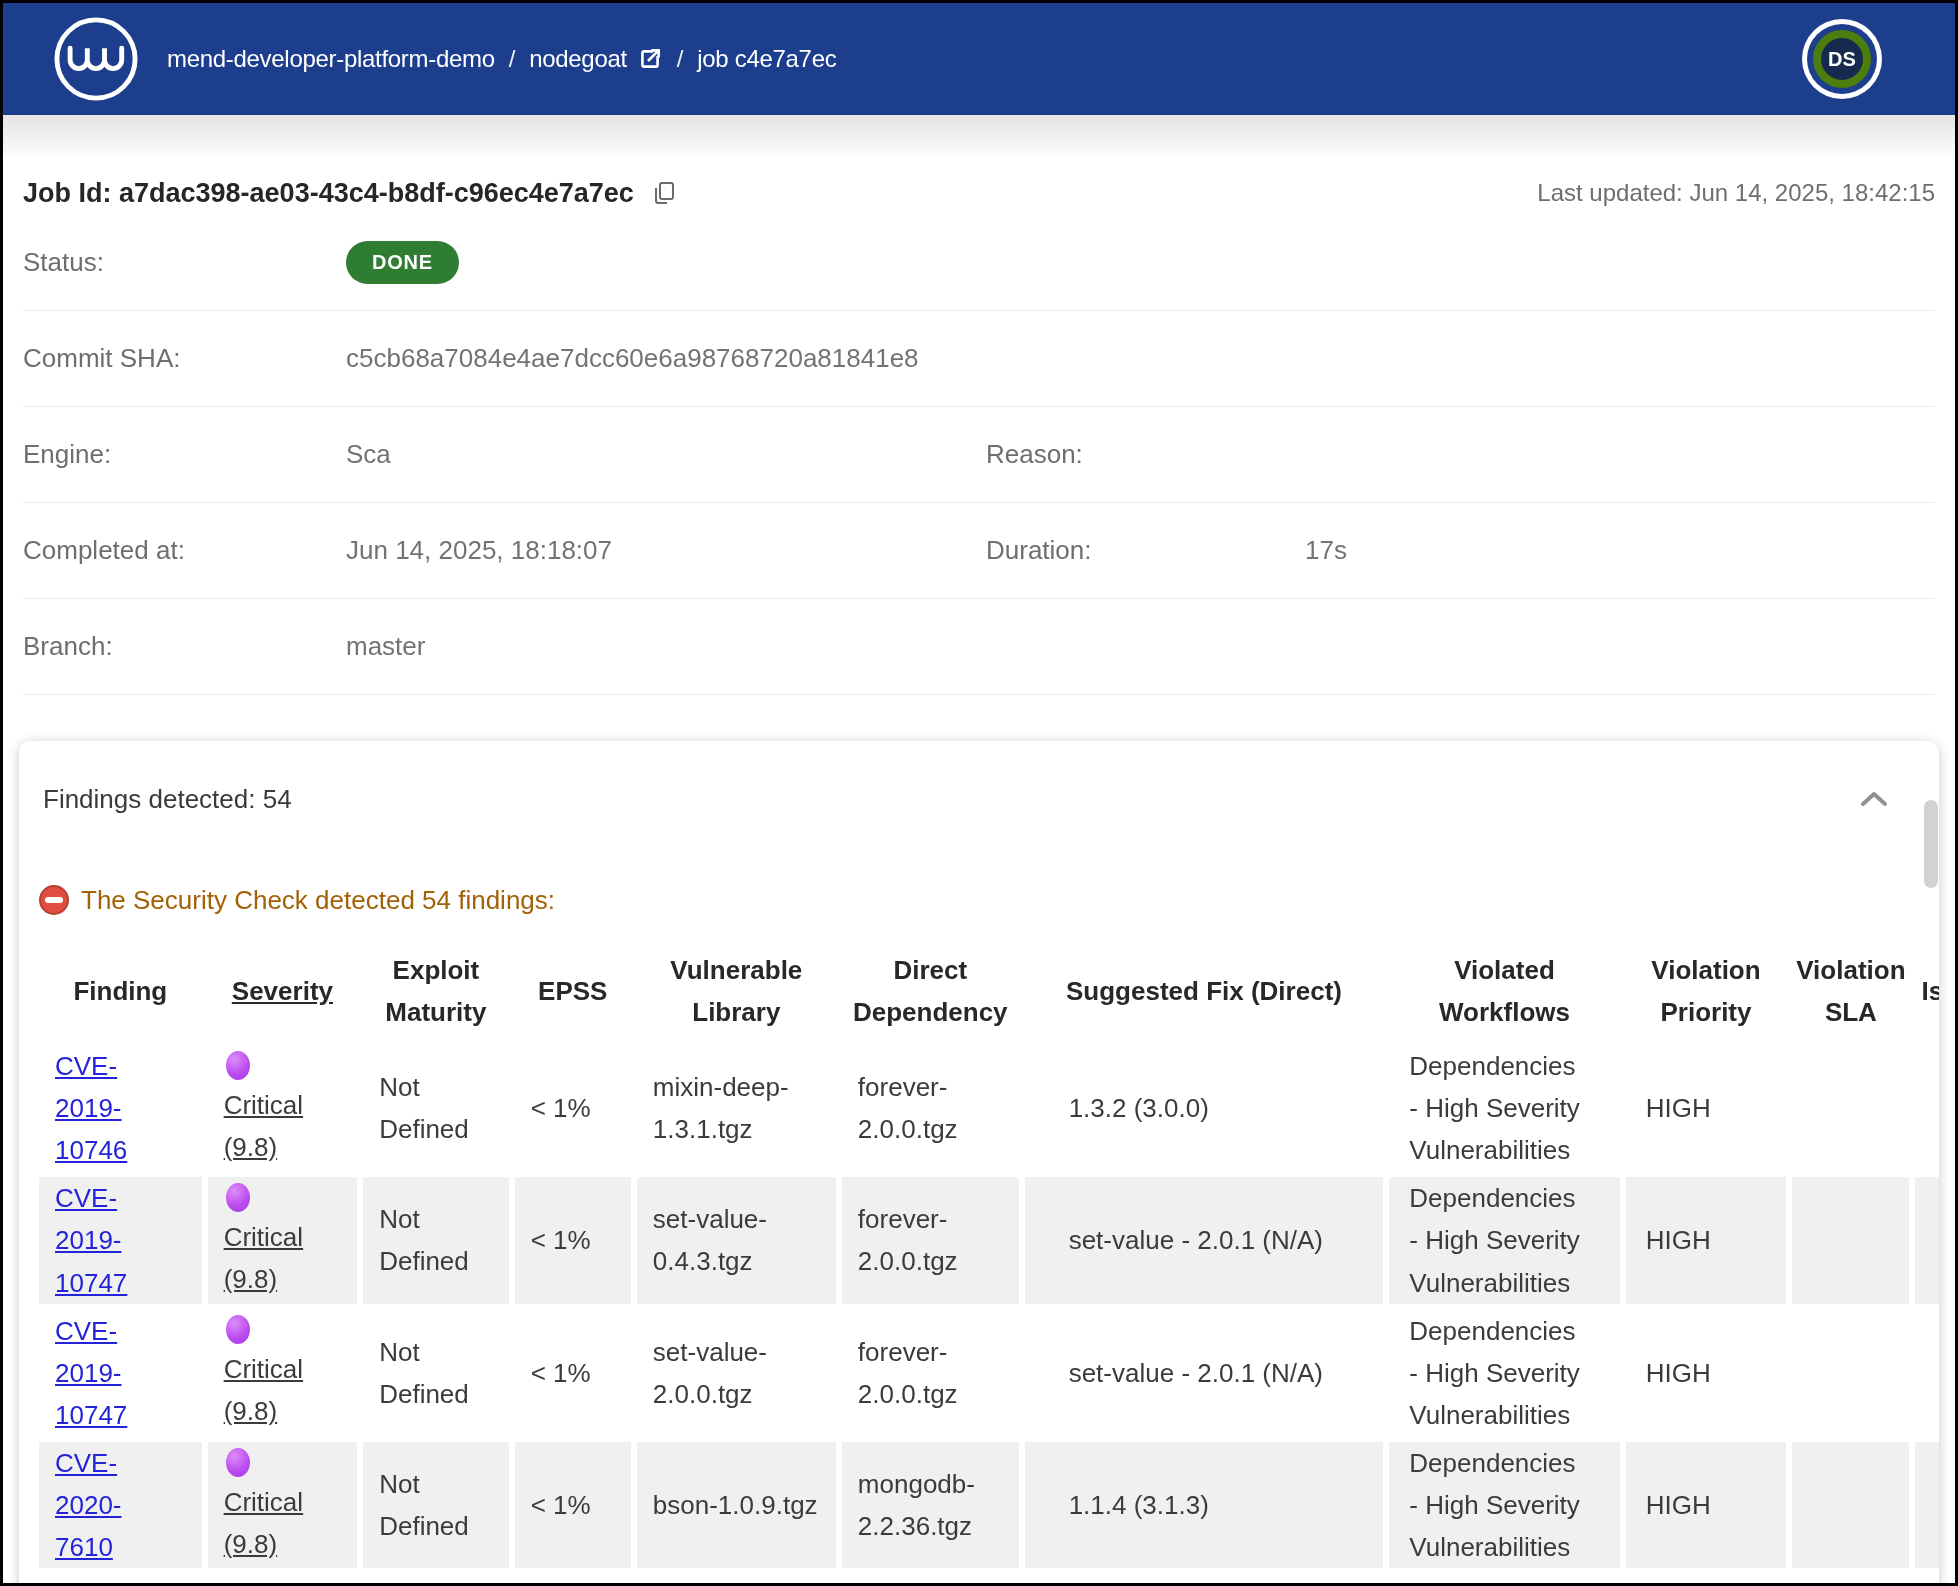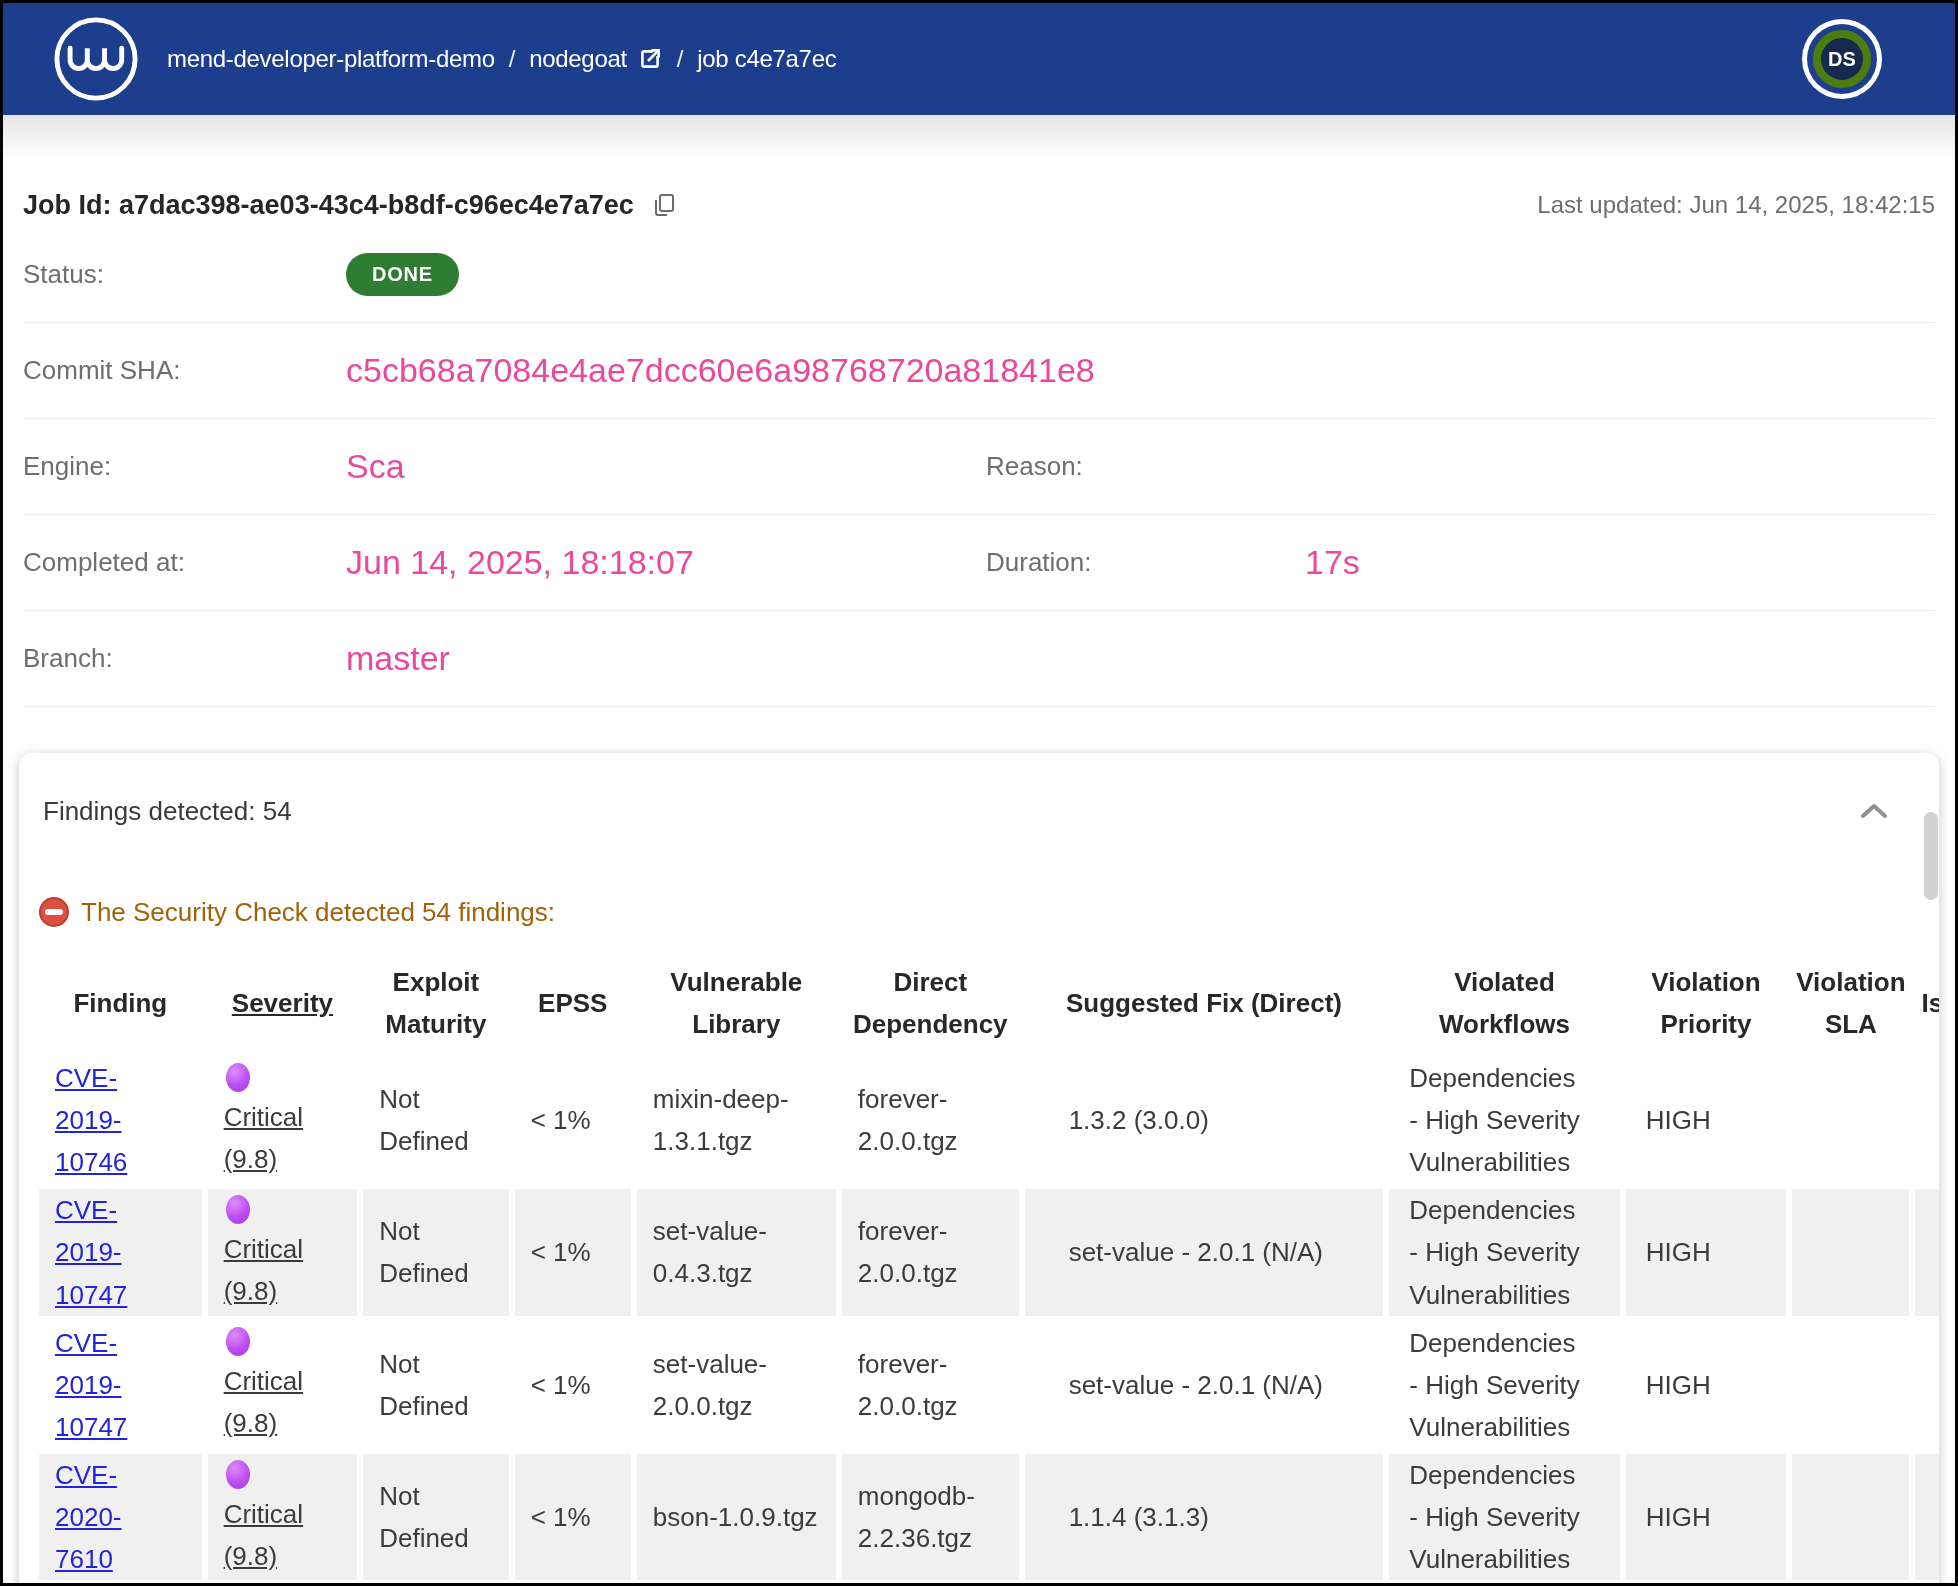"Job Id:" .job-header-row { margin-top: 26px -> 14px }
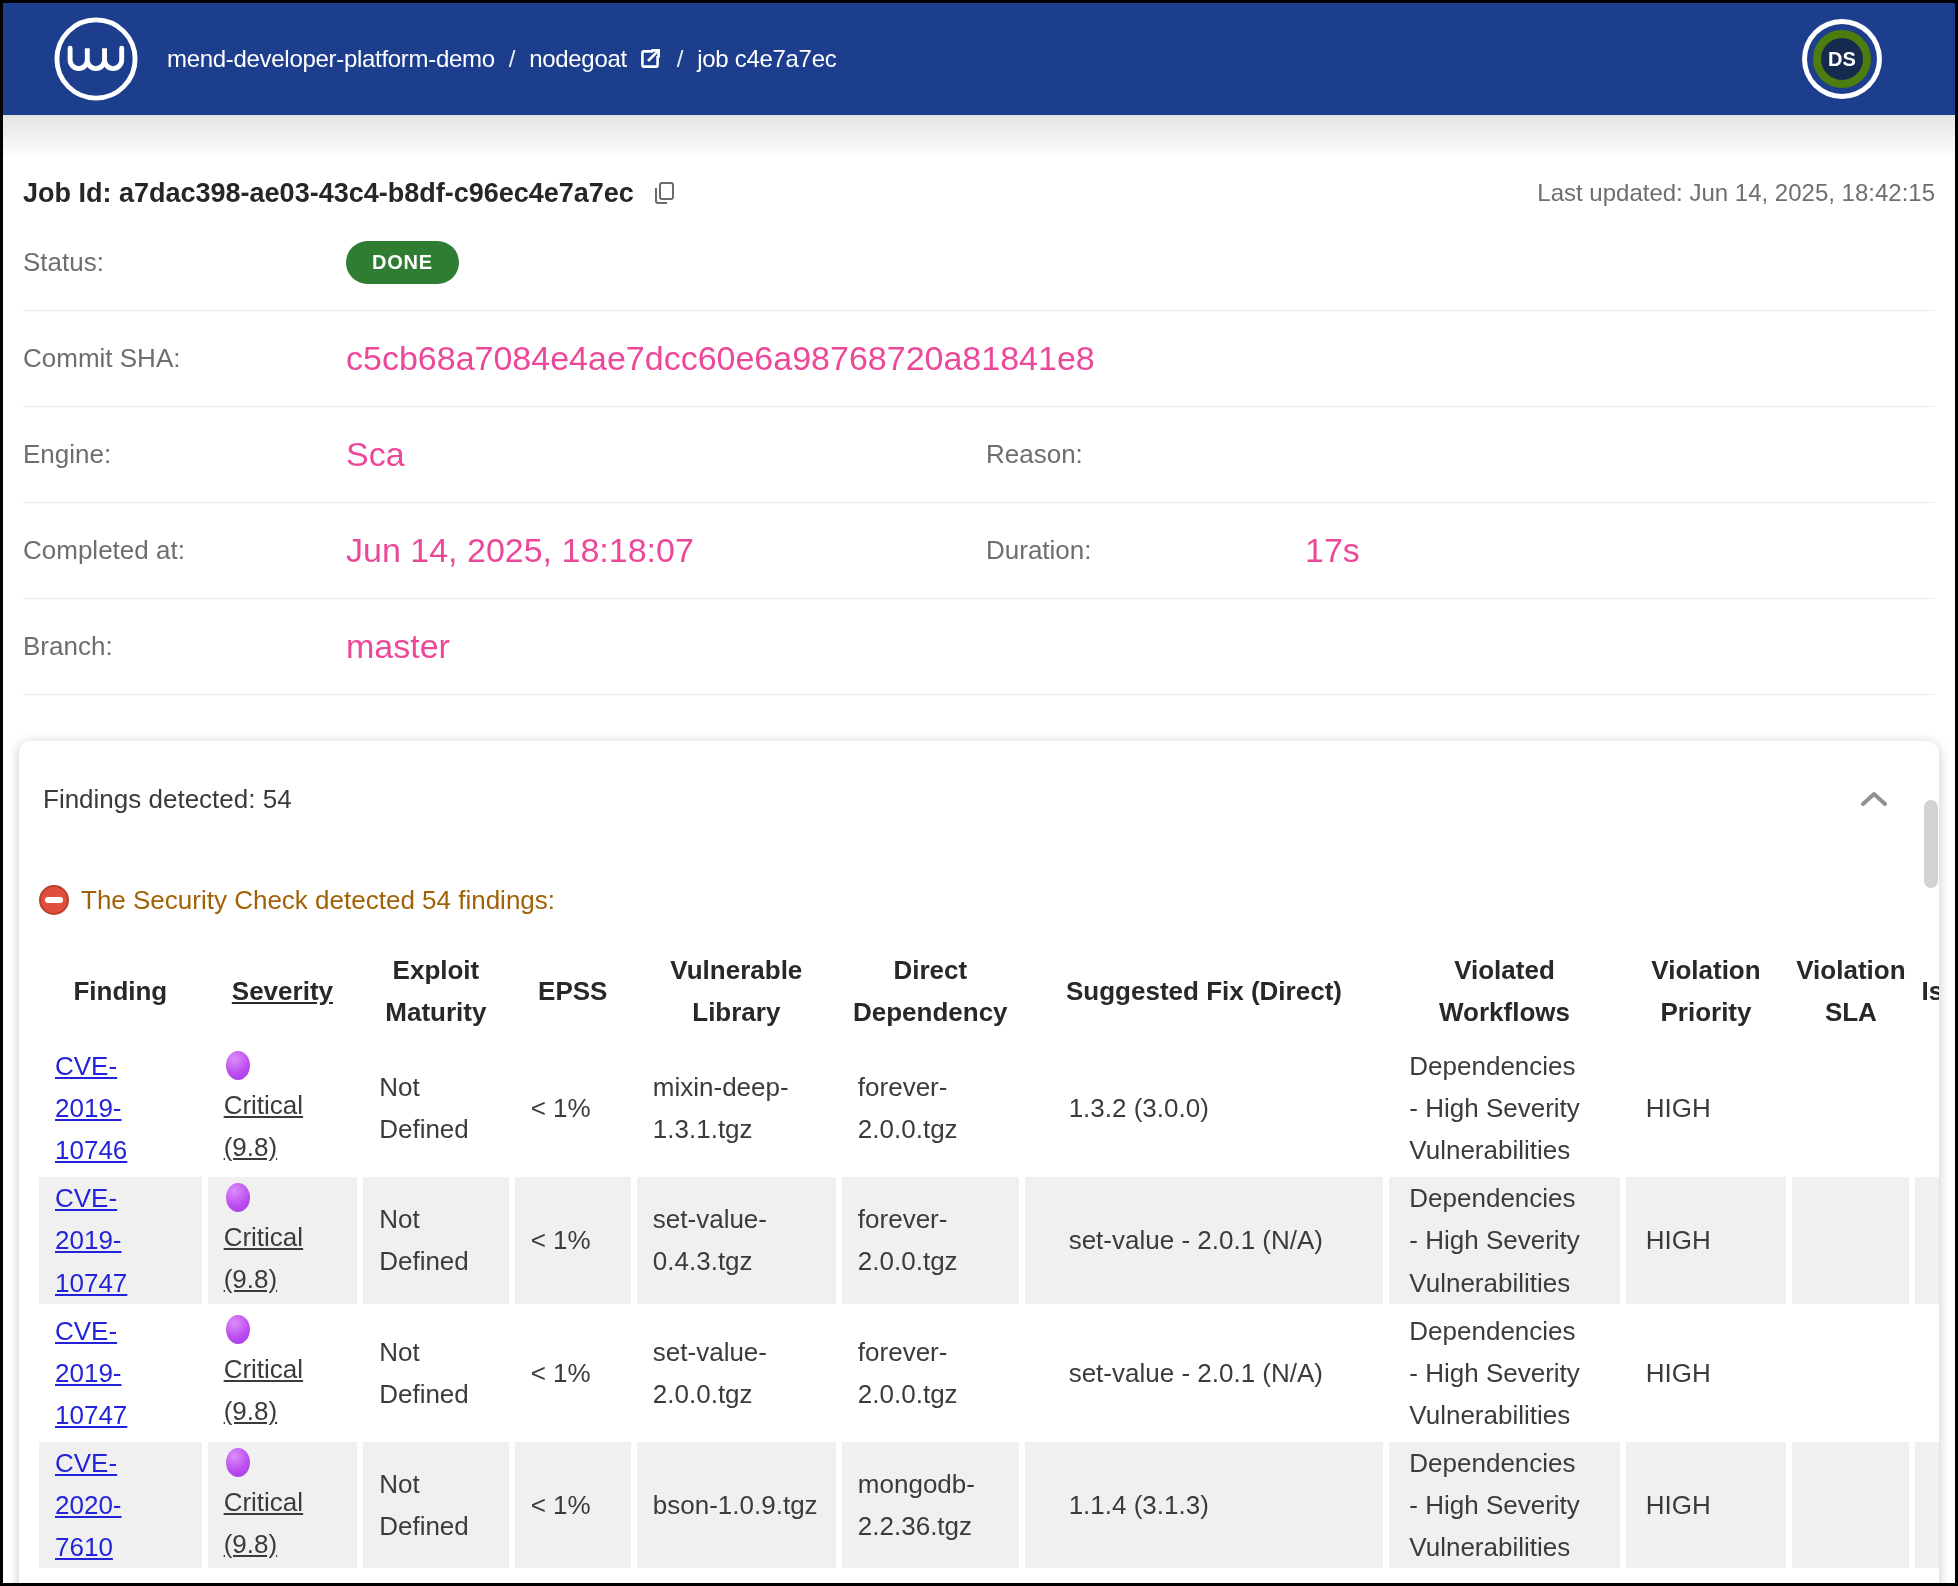"c5cb68a7084e4ae7dcc60e6a98768720a81841e8" .dvalue { color: #ec4899 -> #737373; font-size: 34px -> 26px }
